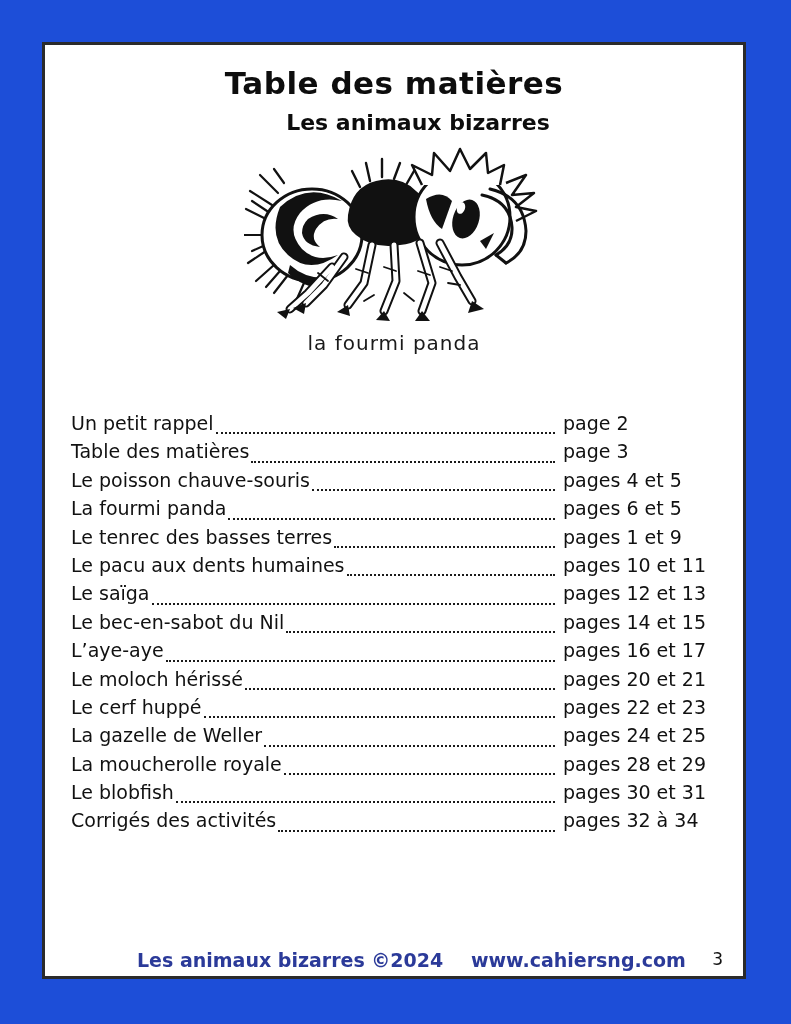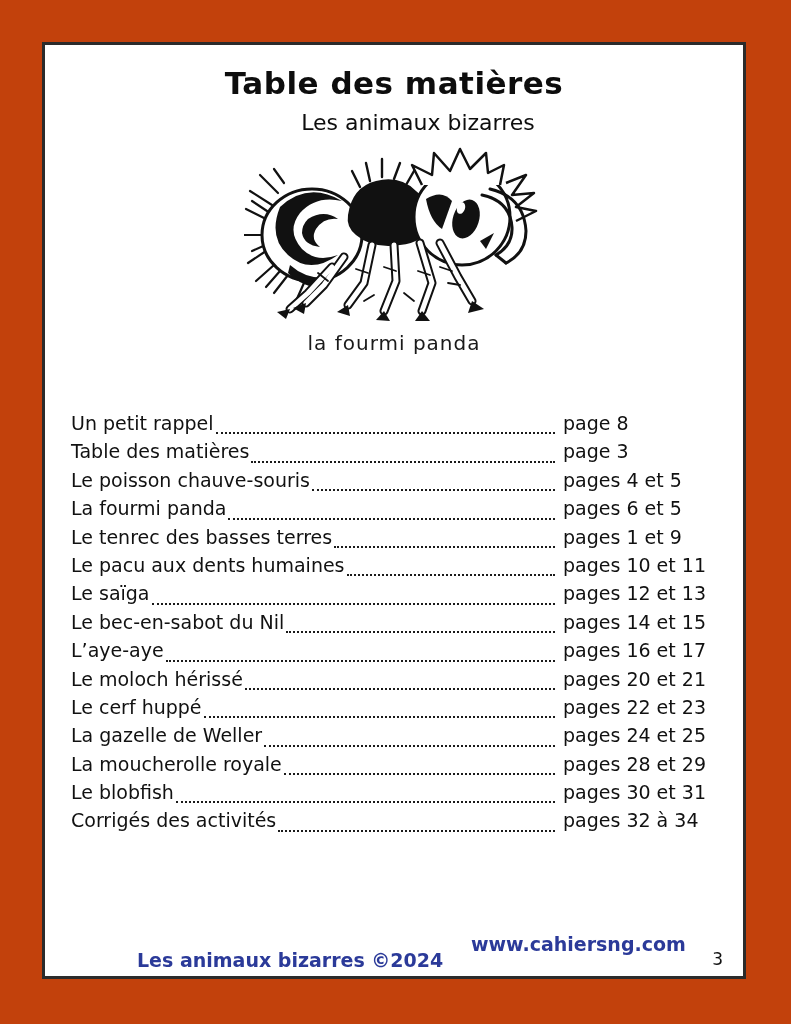"Table des matières" .canvas { background: #c2410c -> #1d4ed8 }
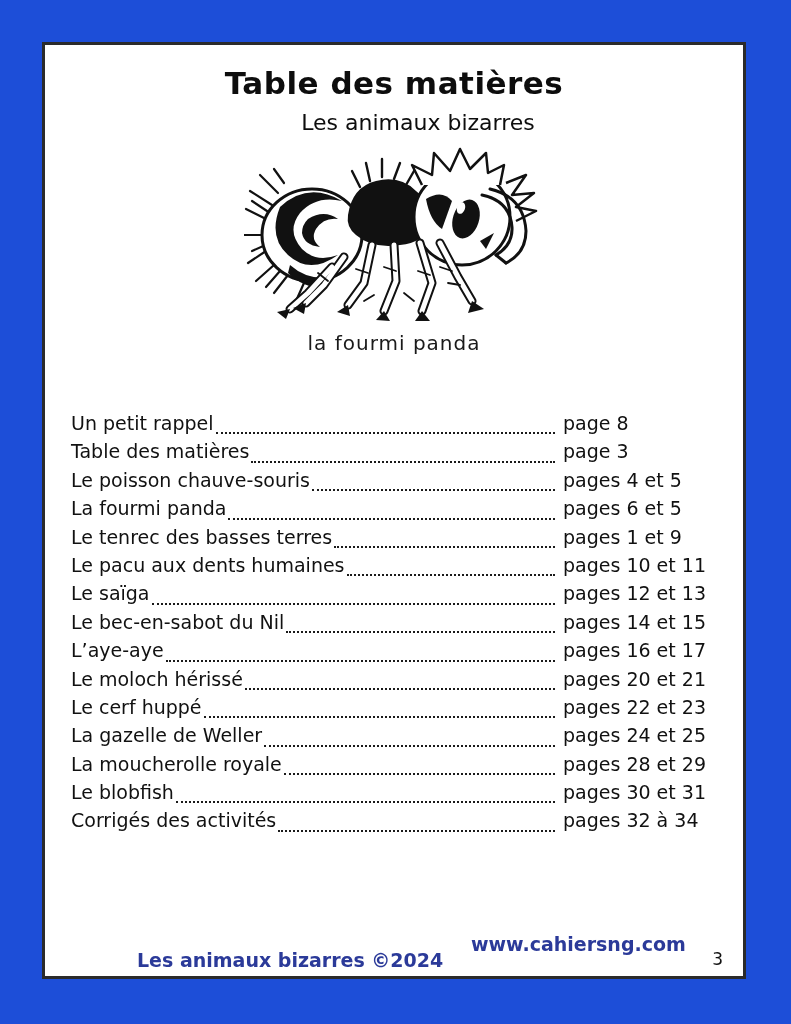"Les animaux bizarres" .subtitle { font-weight: normal -> bold }
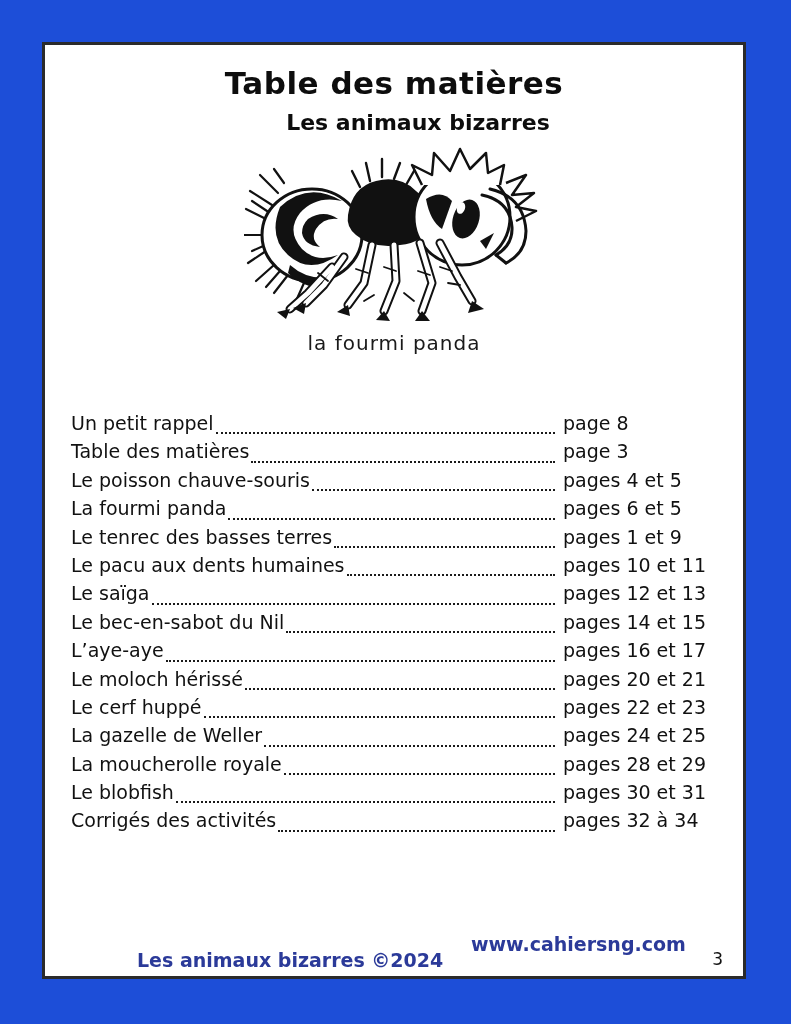"page 8" span.toc-pages { text: 8 -> 2 }
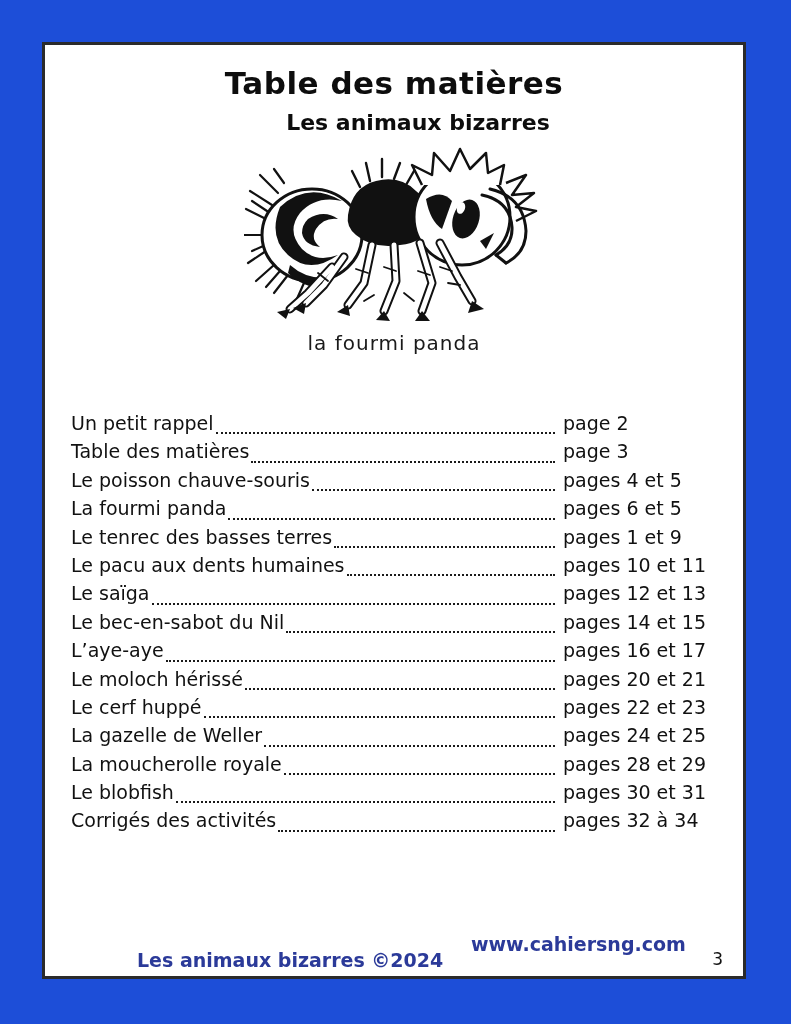"www.cahiersng.com" .footer .website { bottom: 16px -> 0 }
